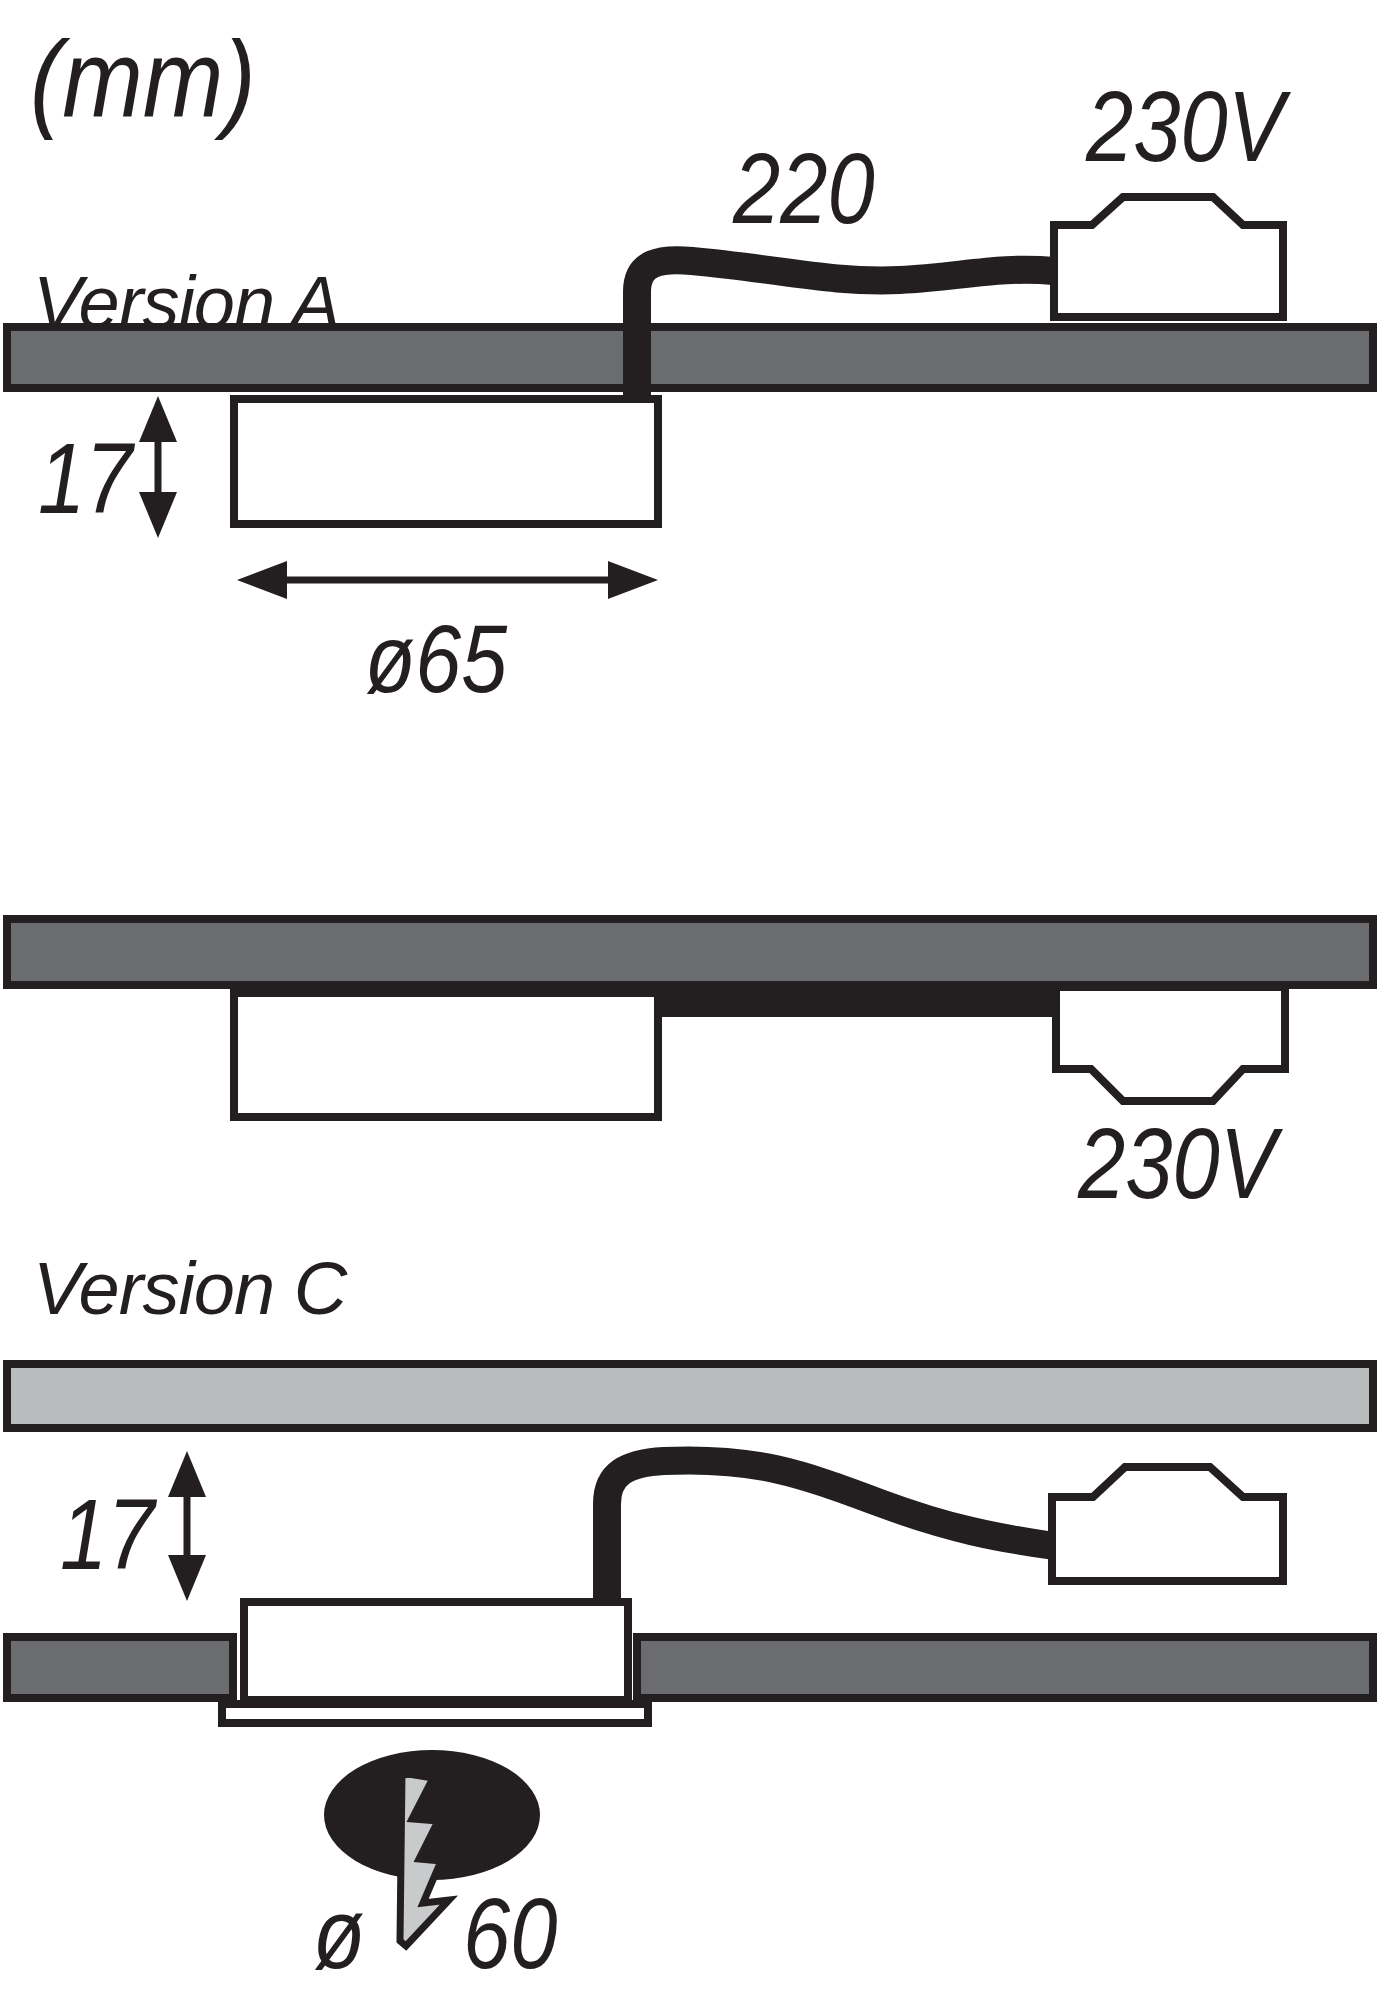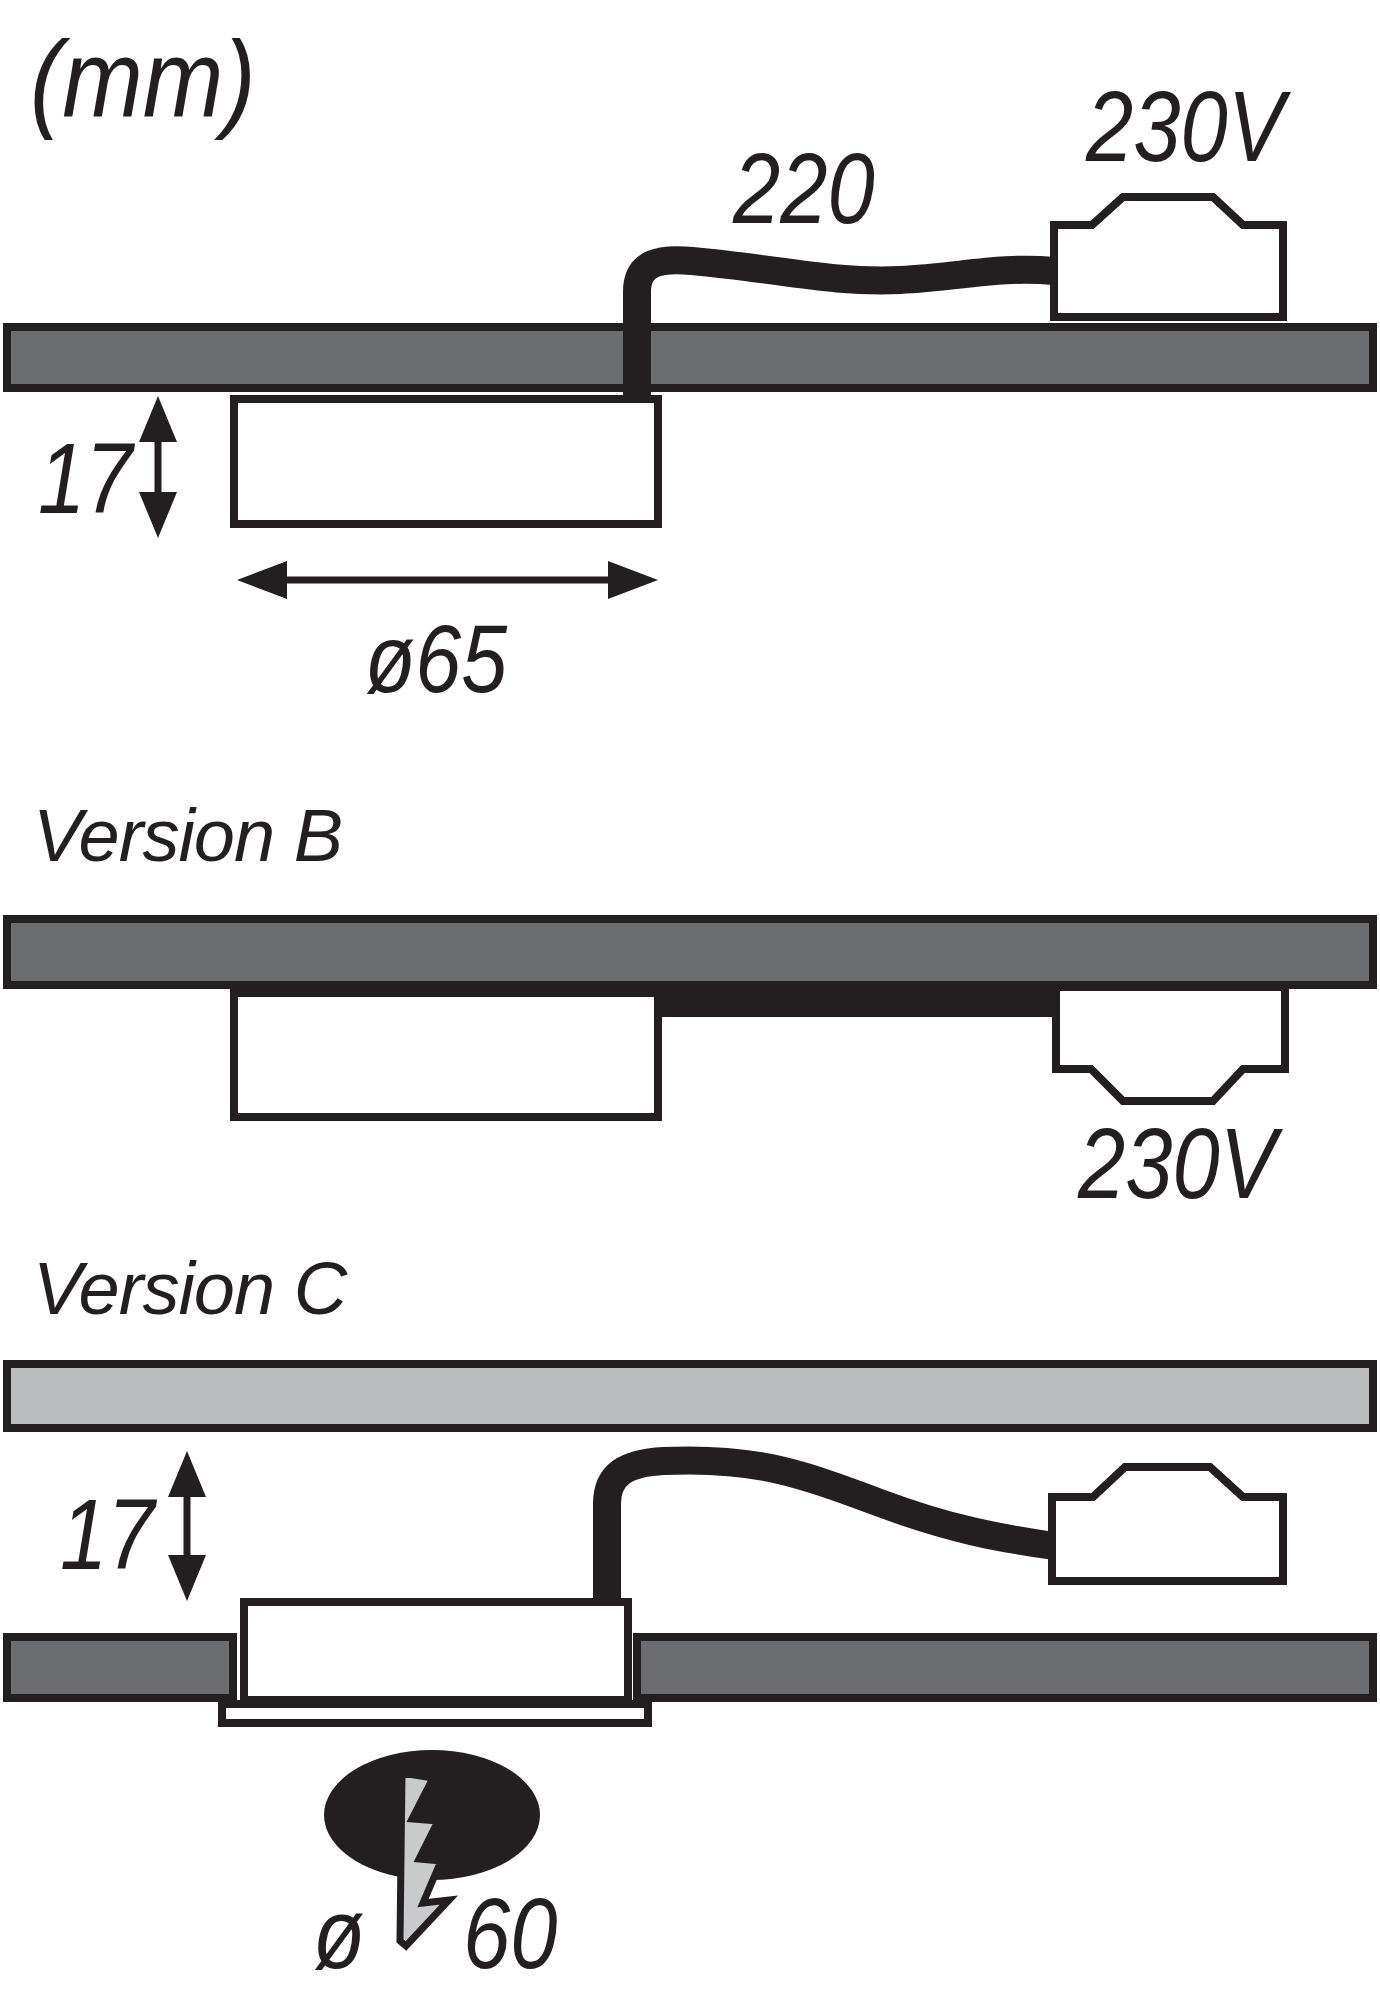"Version A" div.txt { html: none -> <div>Version A</div> }
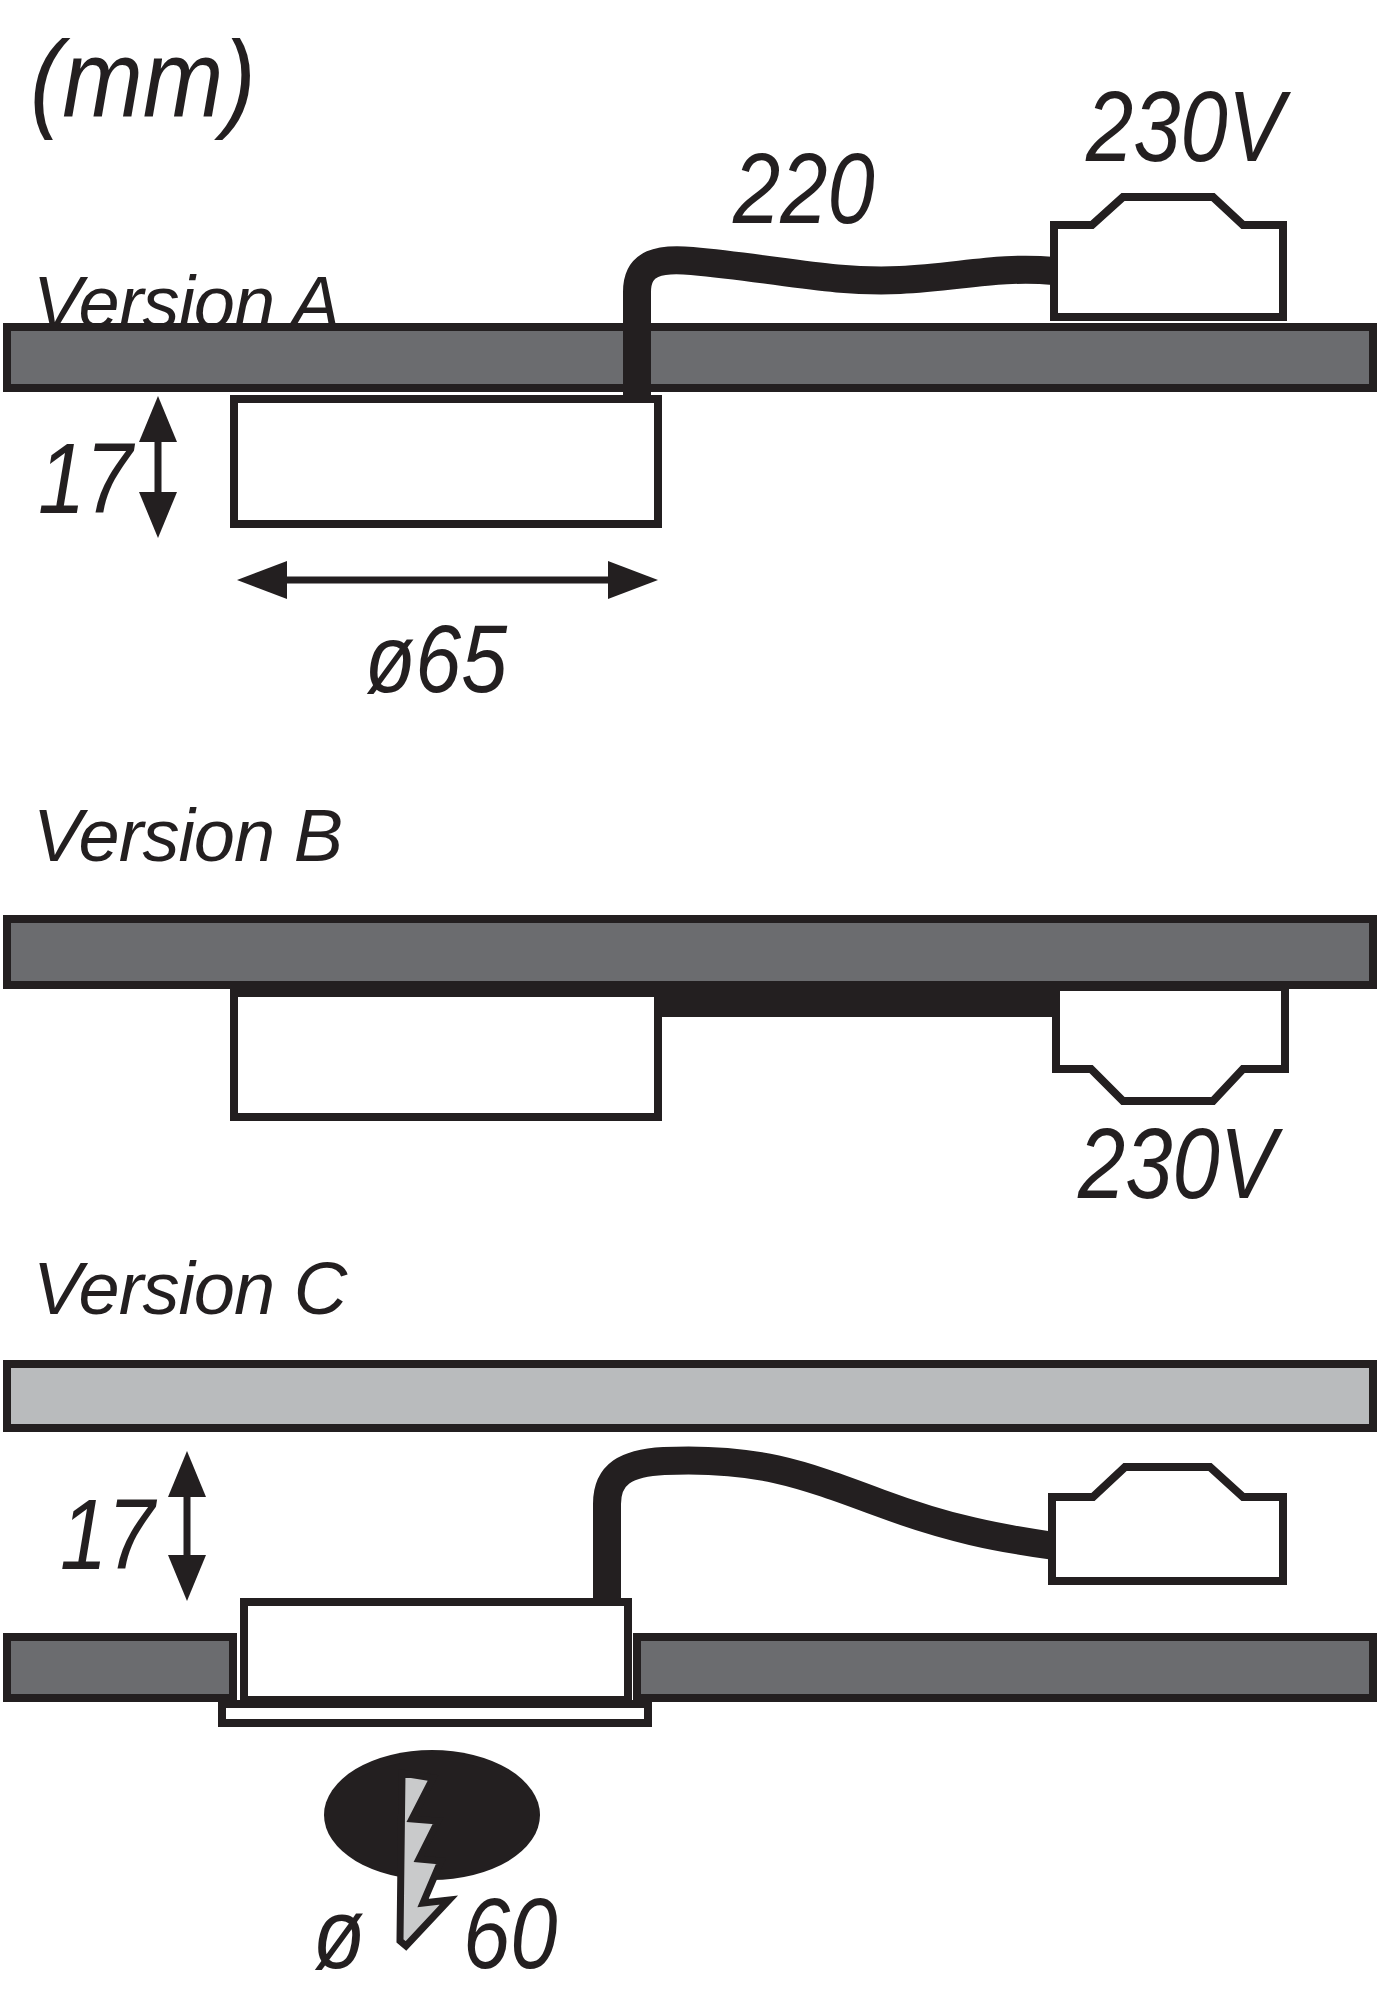"Version B" div.txt { html: <div>Version B</div> -> none }
